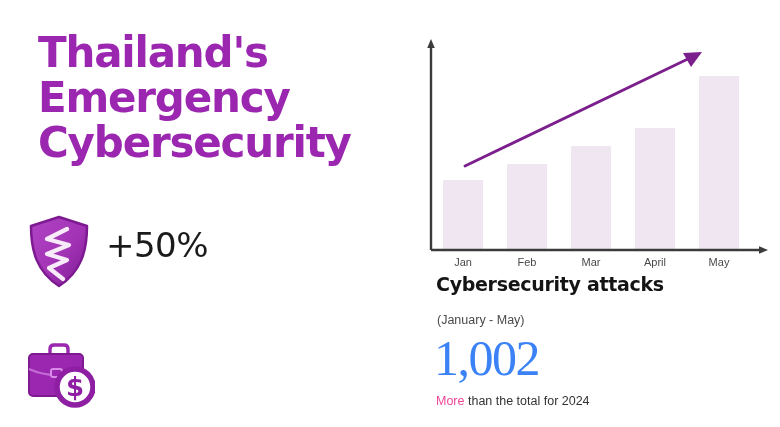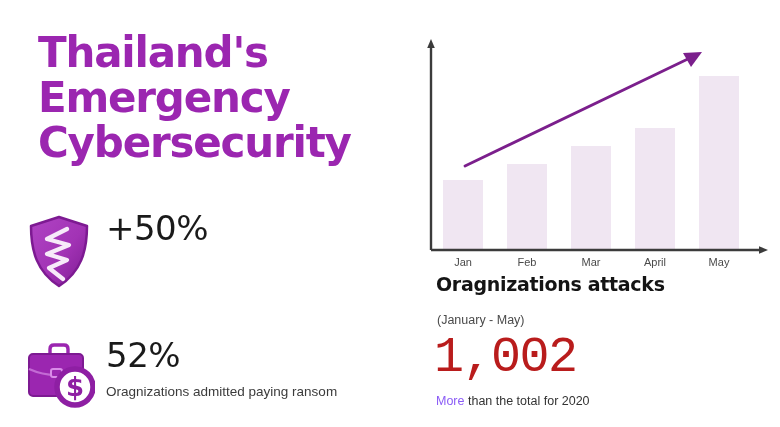"+50%" .stat-row { align-items: flex-start -> center }
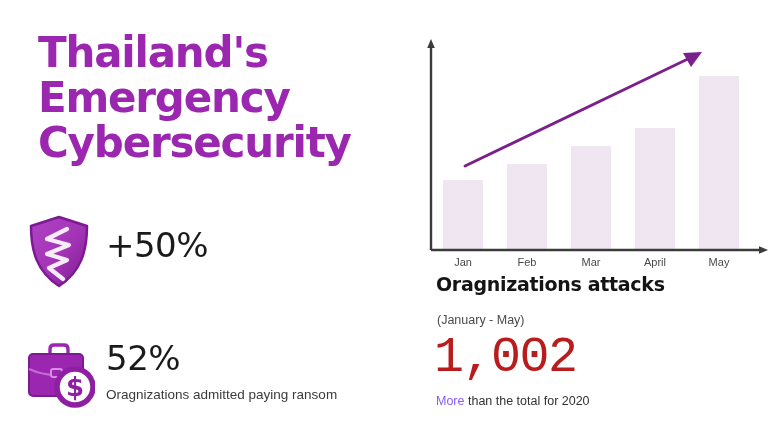"Oragnizations attacks" p.chart-caption { text: Oragnizations -> Cybersecurity }
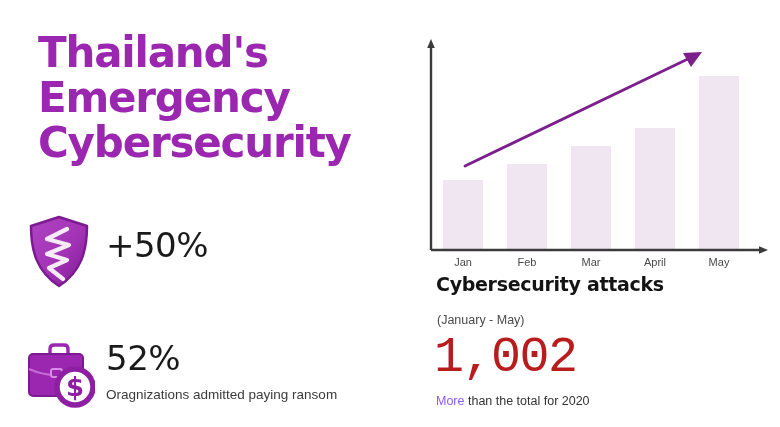"52%" div.stat-body { html: <div> <p>52%</p> <p>Oragnizations admitted paying ransom</p> </div> -> none }
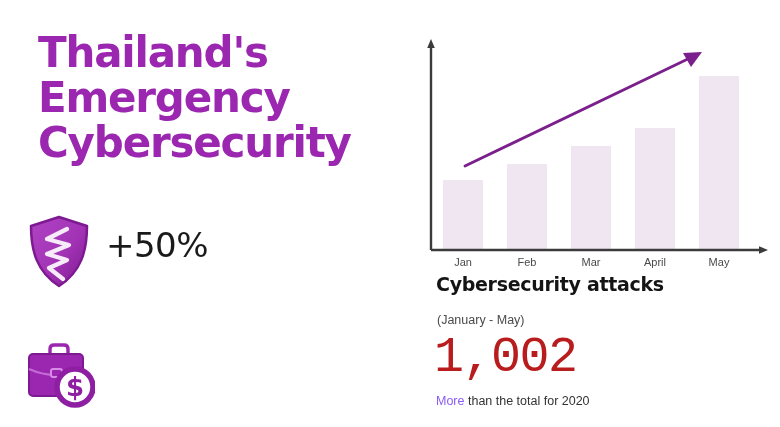"1,002" .bignum { color: #b91c1c -> #3b82f6; font-family: Liberation Mono, monospace -> Liberation Serif, serif }
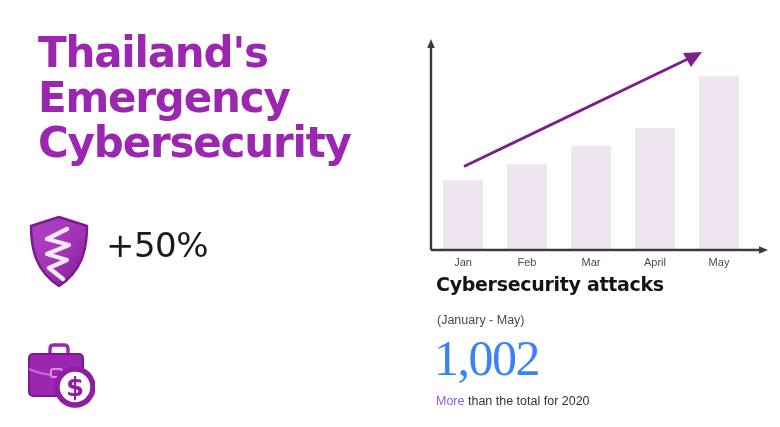"More" .bignote .accent { color: #8b5cf6 -> #ec4899 }
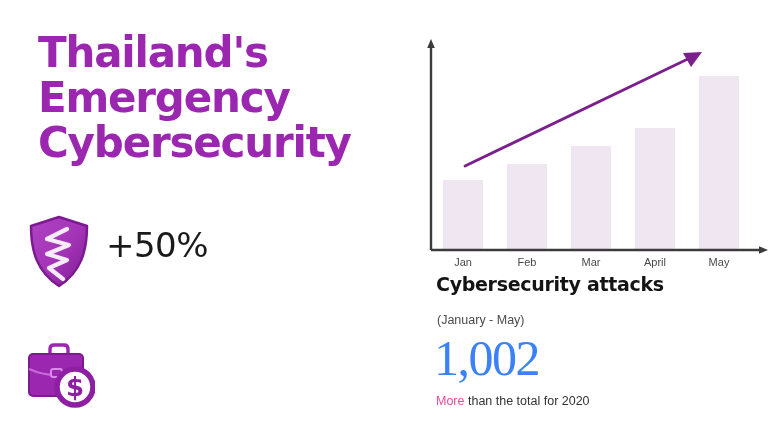"than the total for 2020" span { text: 2020 -> 2024 }
